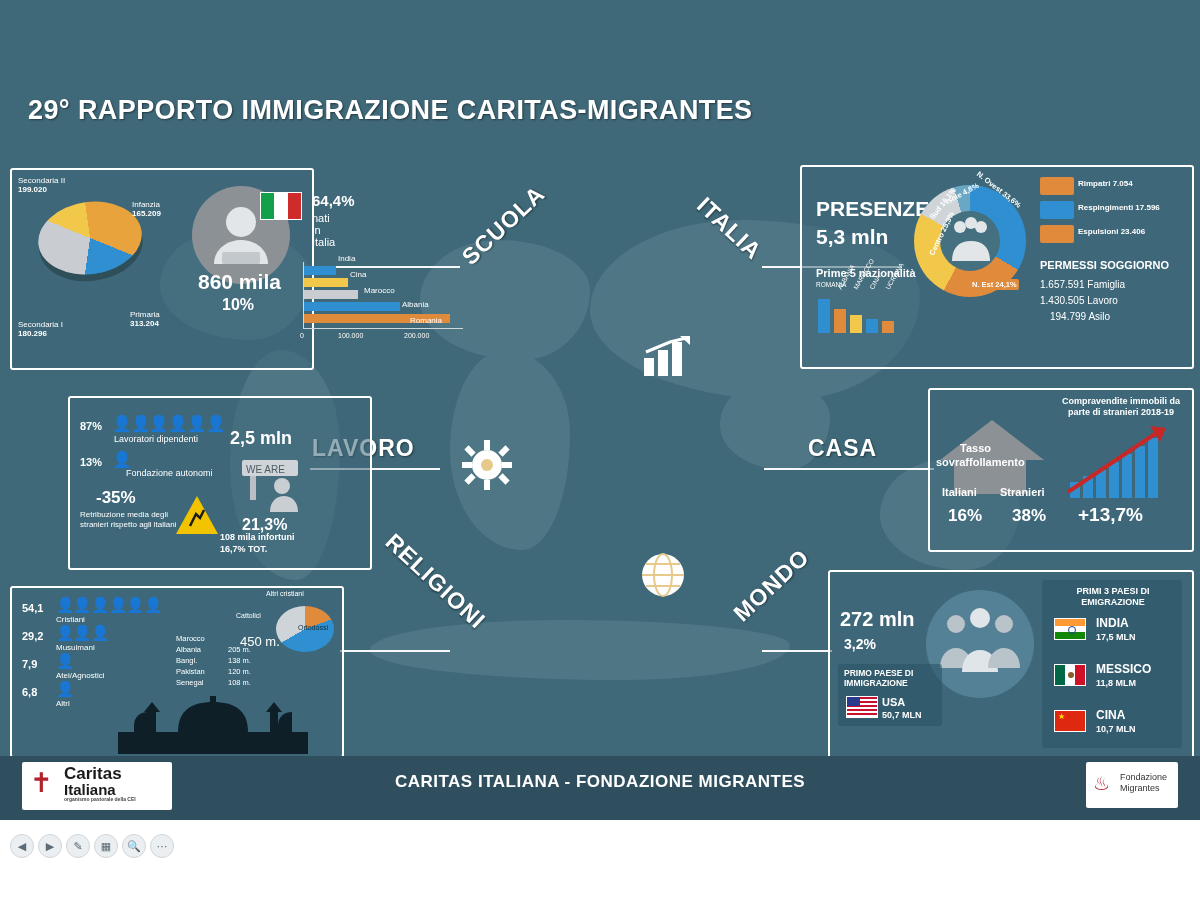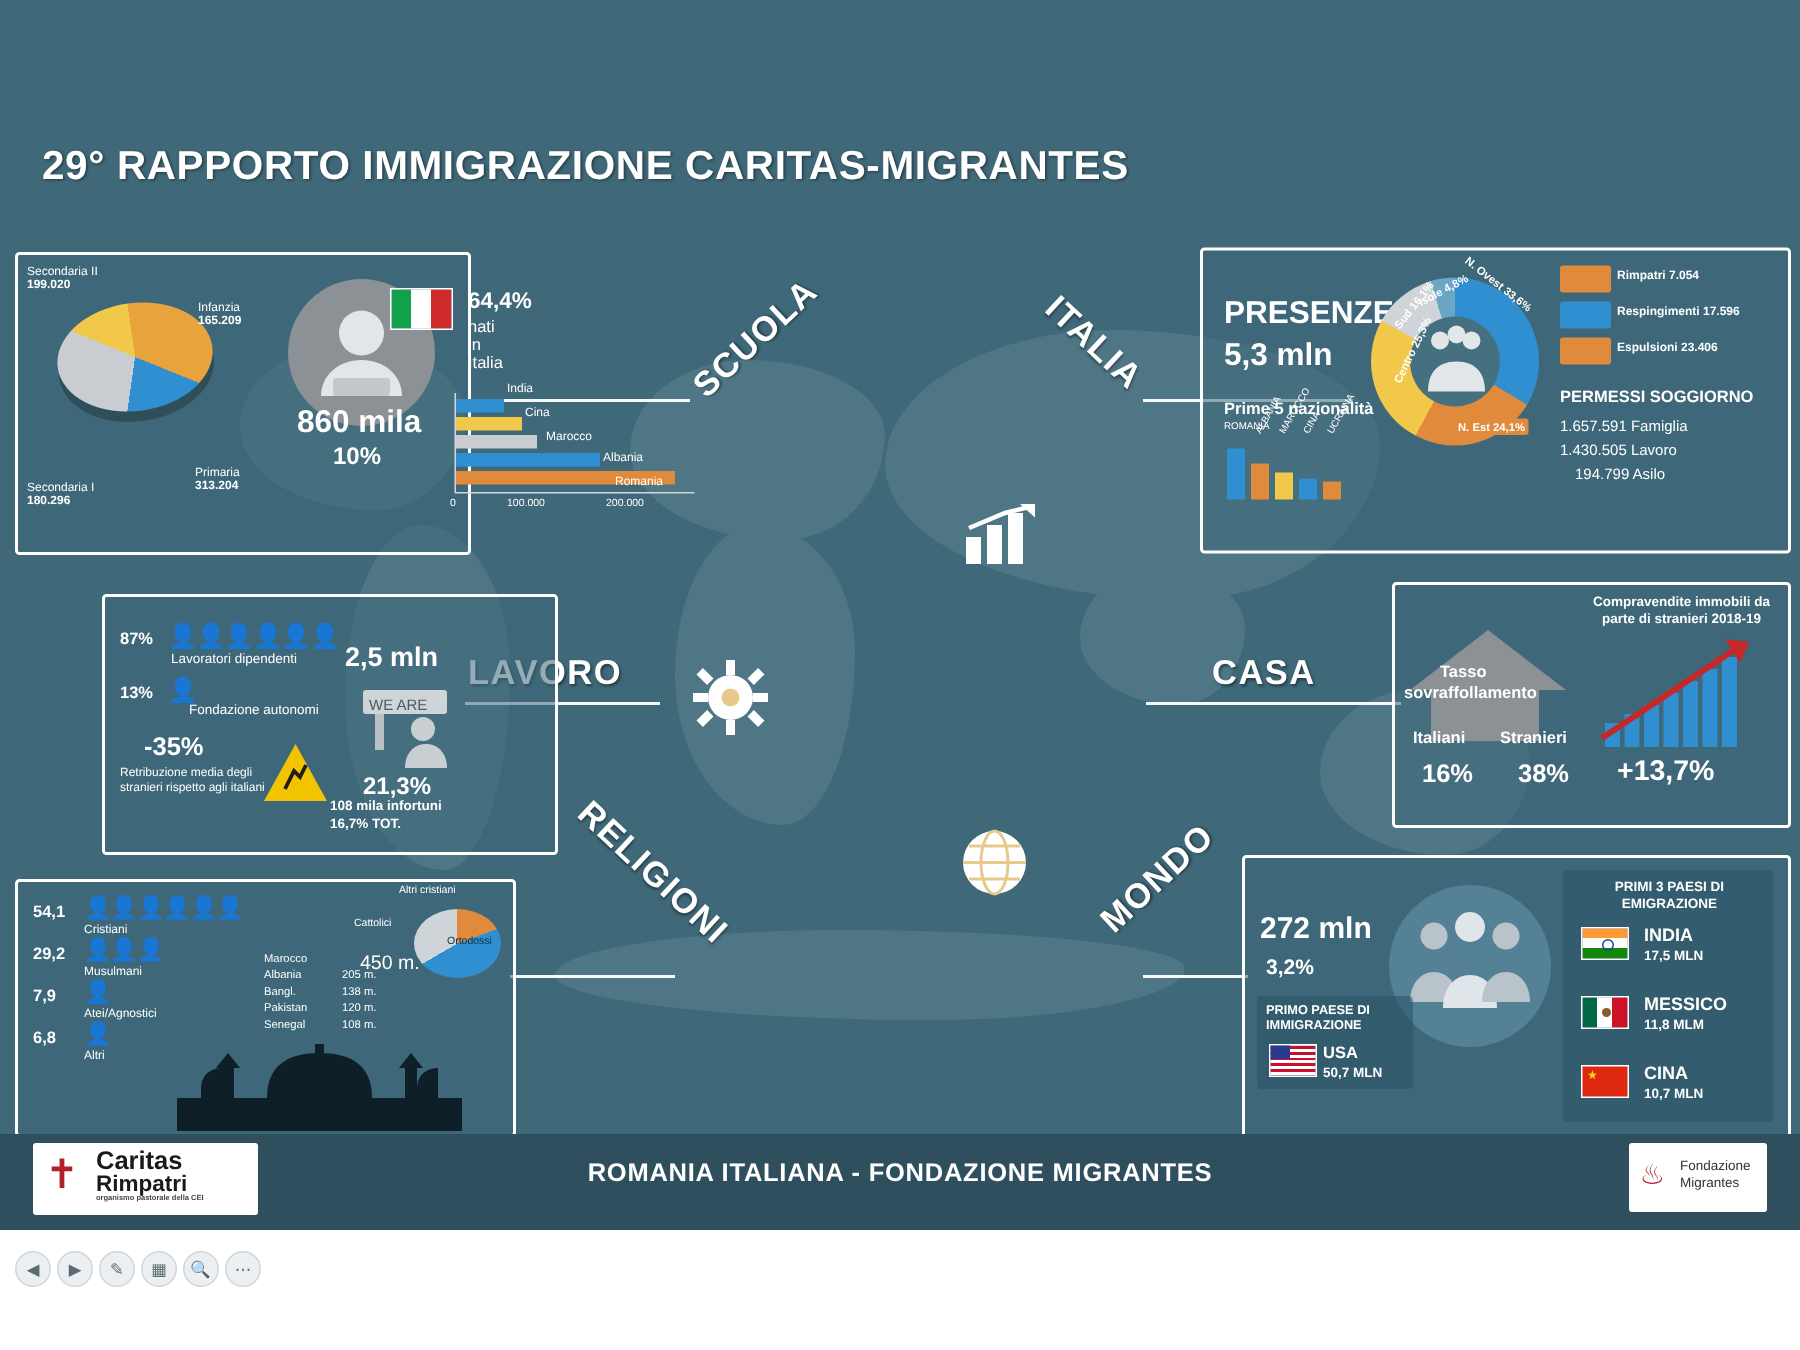"Rimpatri" div.b { text: Rimpatri -> Italiana }
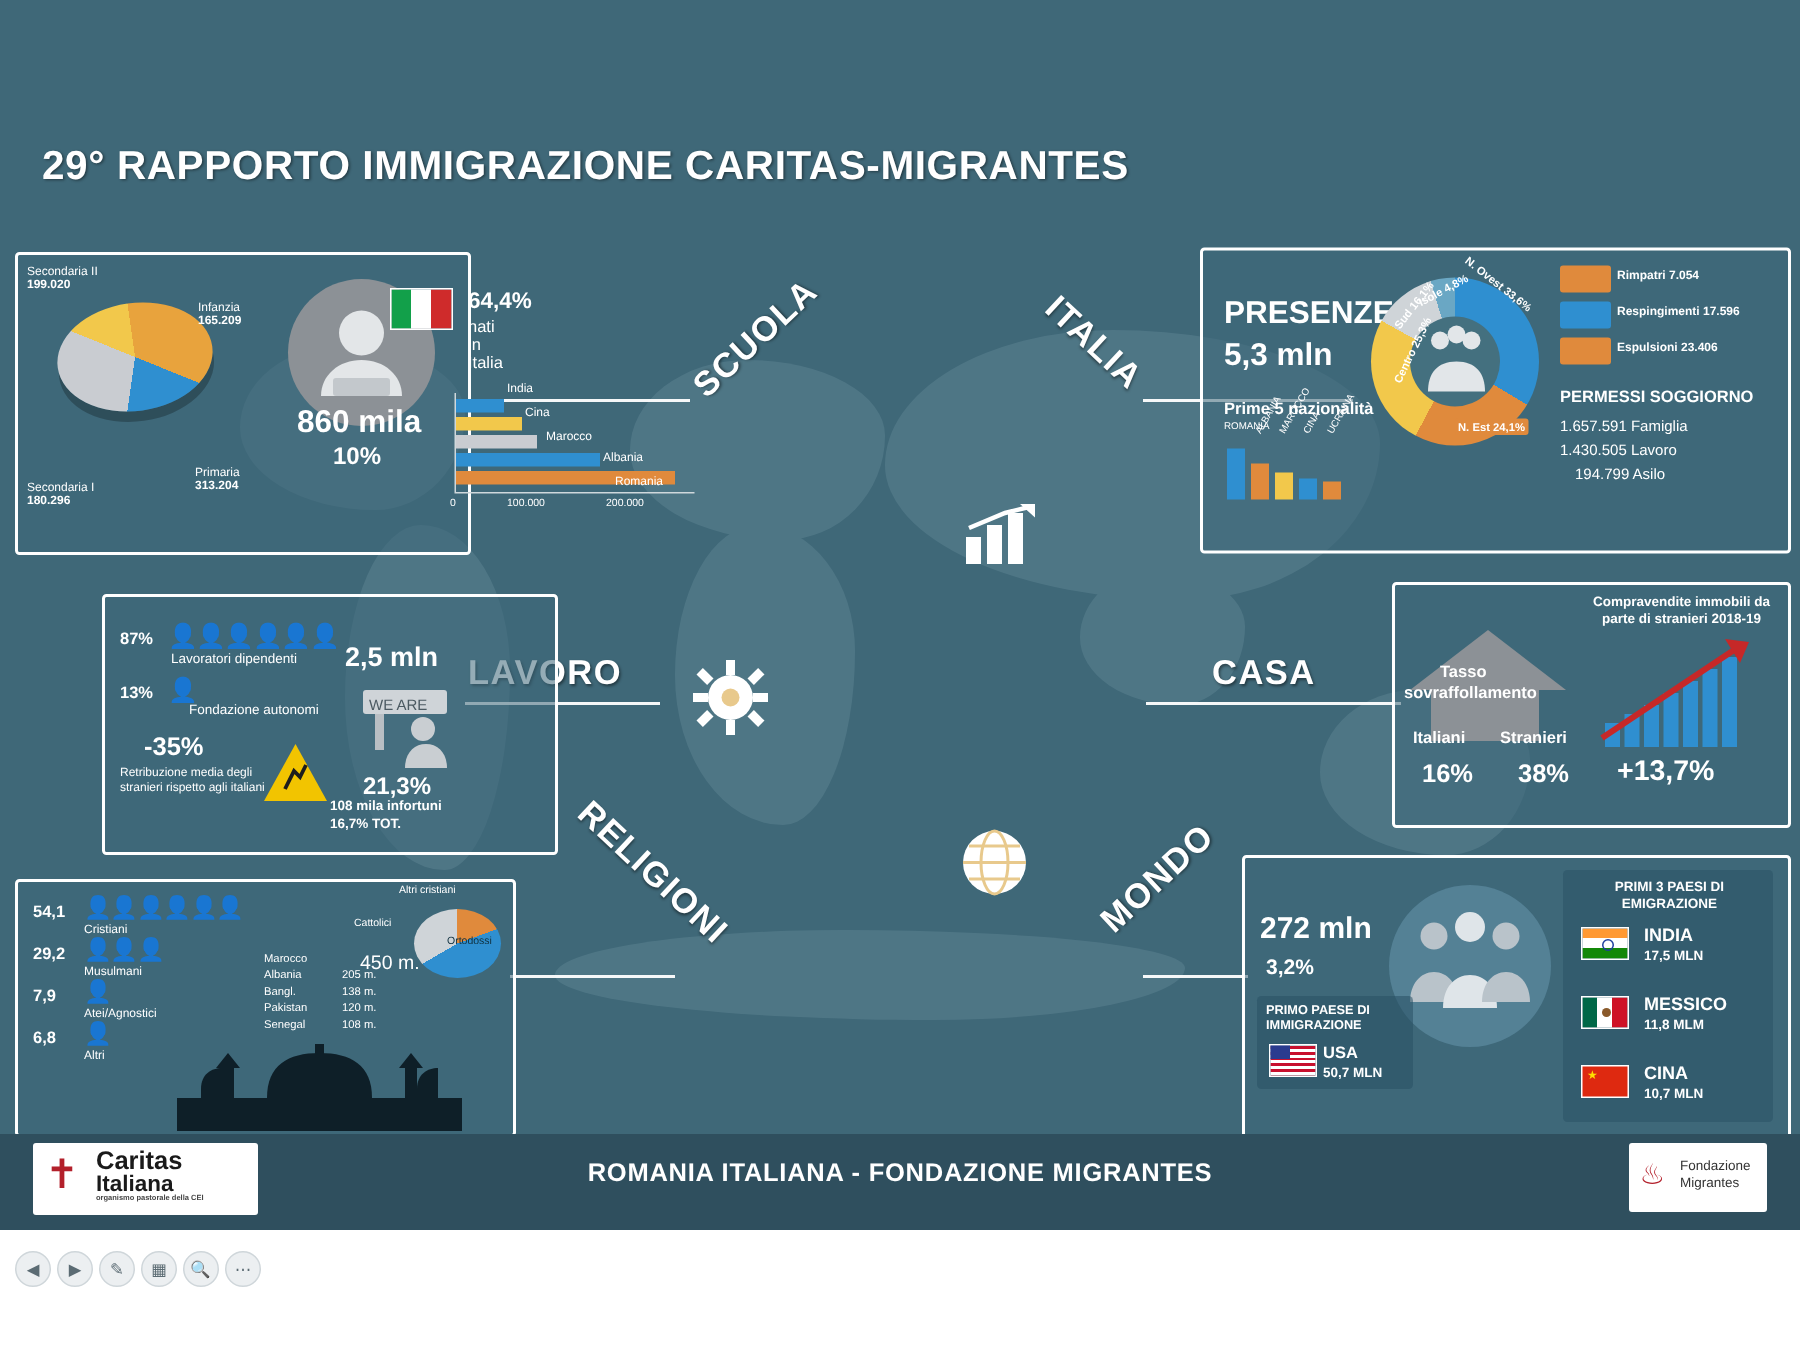"ROMANIA ITALIANA - FONDAZIONE MIGRANTES" div.footer-text { text: ROMANIA -> CARITAS }
